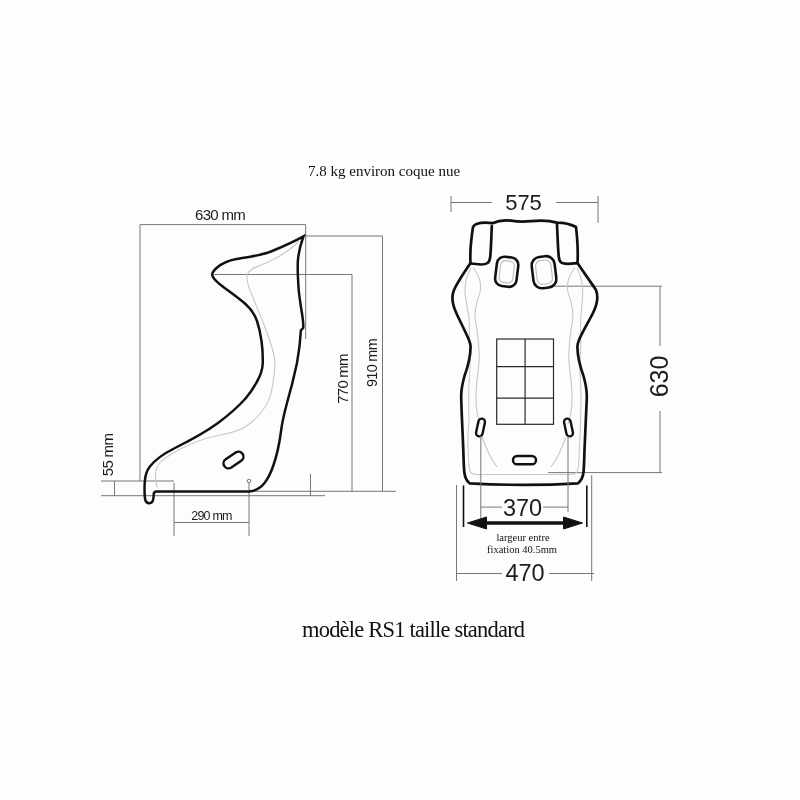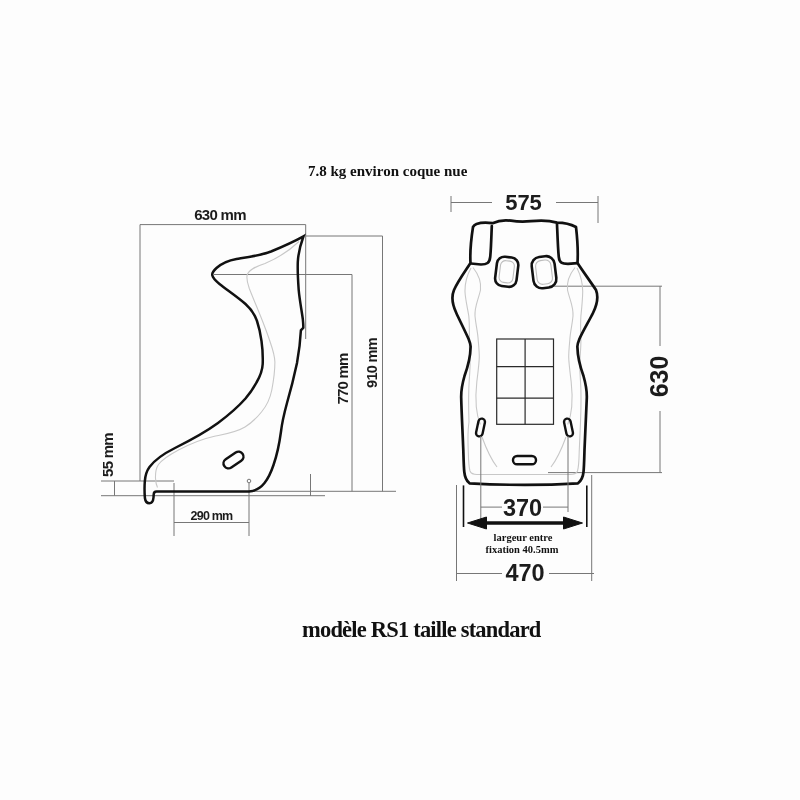"7.8 kg environ coque nue" #page { font-weight: bold -> none }
